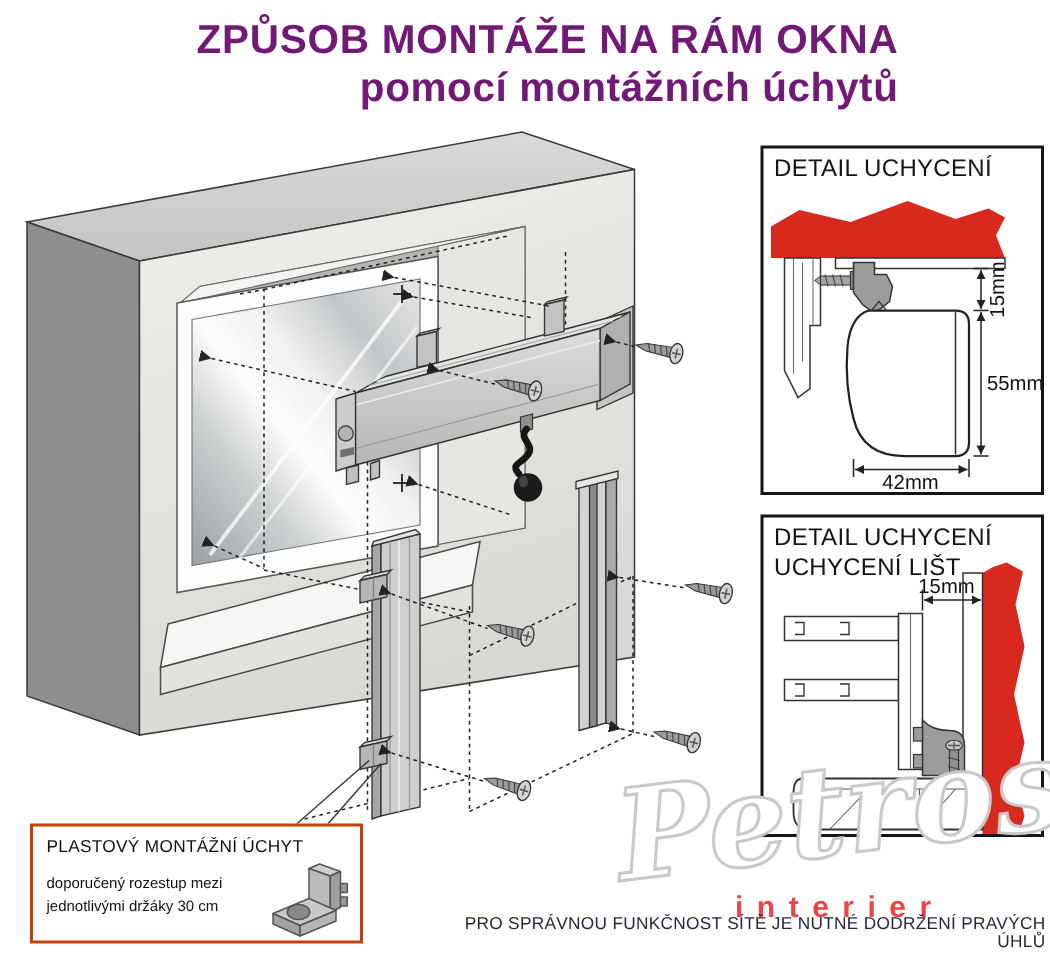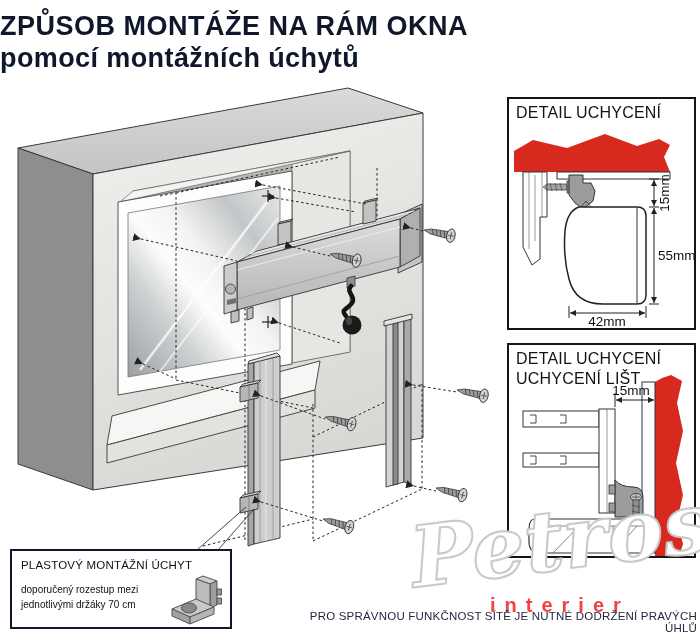"ZPŮSOB MONTÁŽE NA RÁM OKNA" .title-wrap { color: #0f172a -> #701a75; text-align: left -> right }
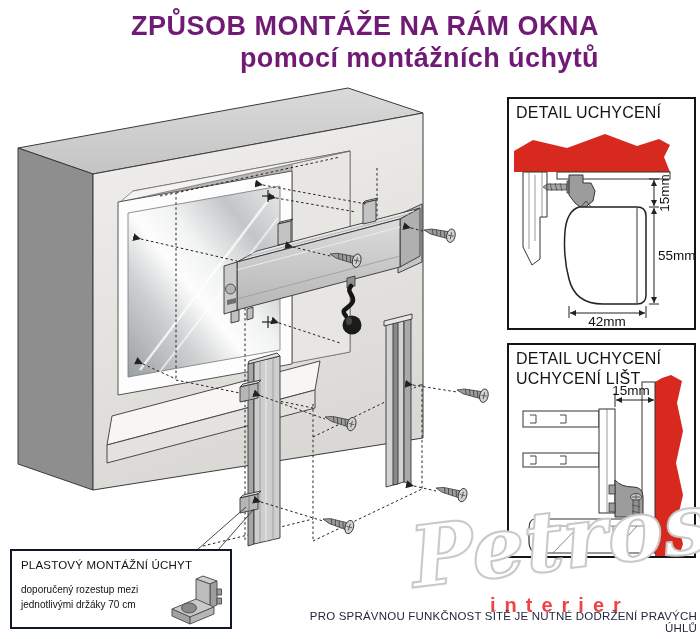"PLASTOVÝ MONTÁŽNÍ ÚCHYT" #bracket-box { border: 2px solid #0f172a -> 2px solid #c2410c; left: 10px -> 20px }
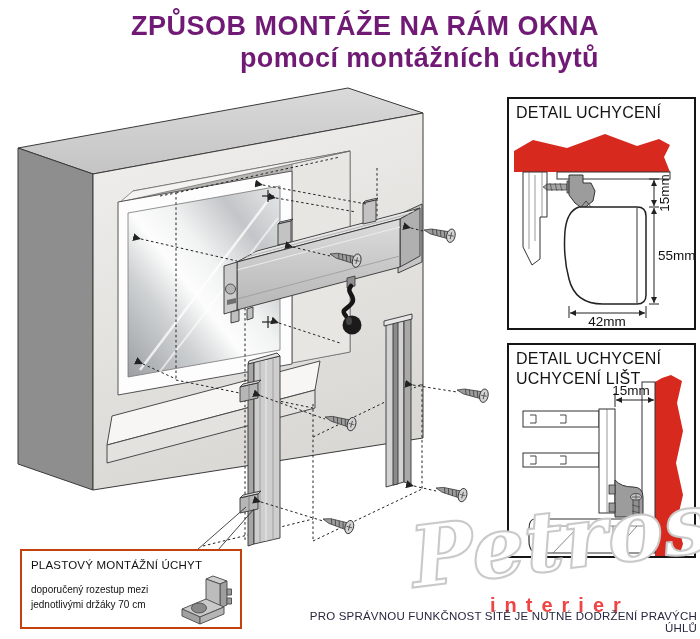"jednotlivými držáky 70 cm" div { text: 70 -> 30 }
